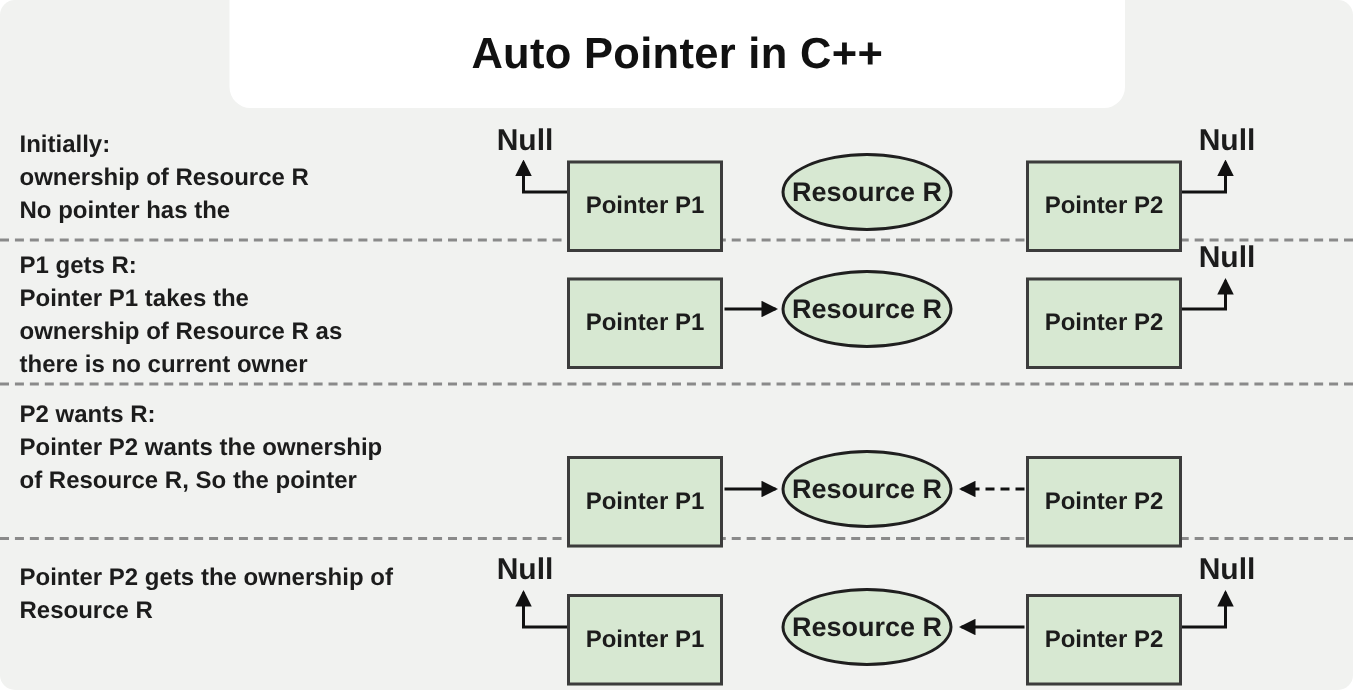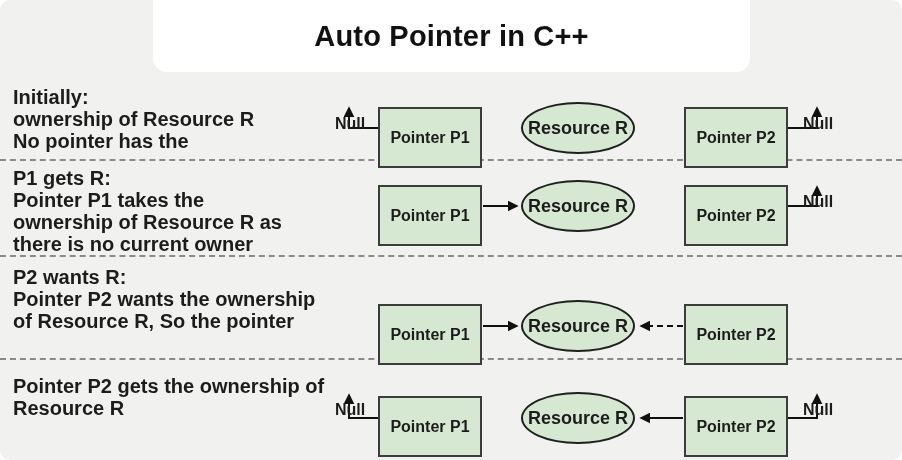"Initially:" .caption { font-size: 20px -> 16px }
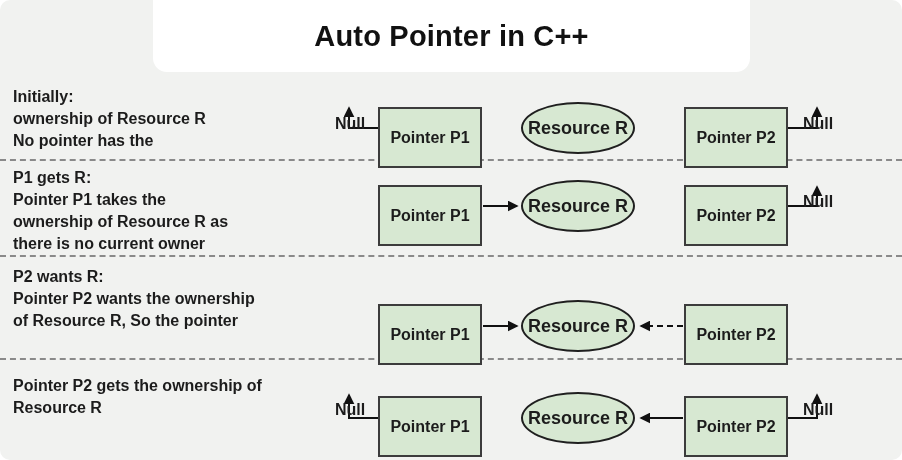"Null" .null-label { font-size: 16px -> 20px; margin-top: 32px -> none }
